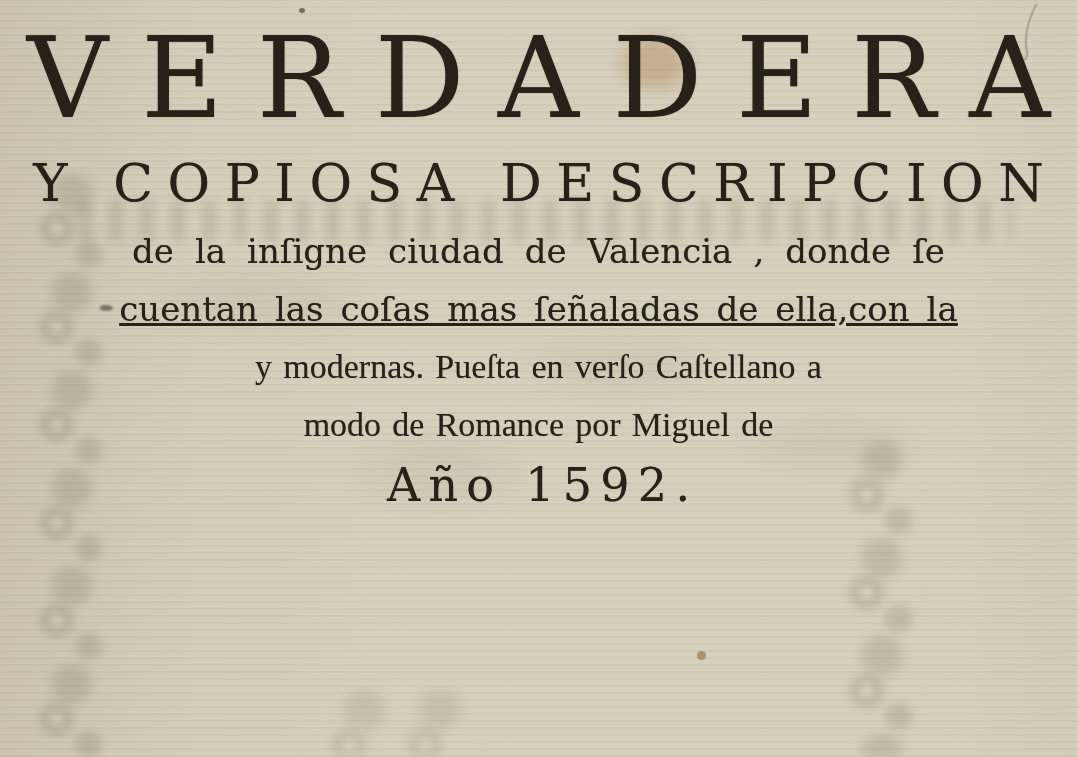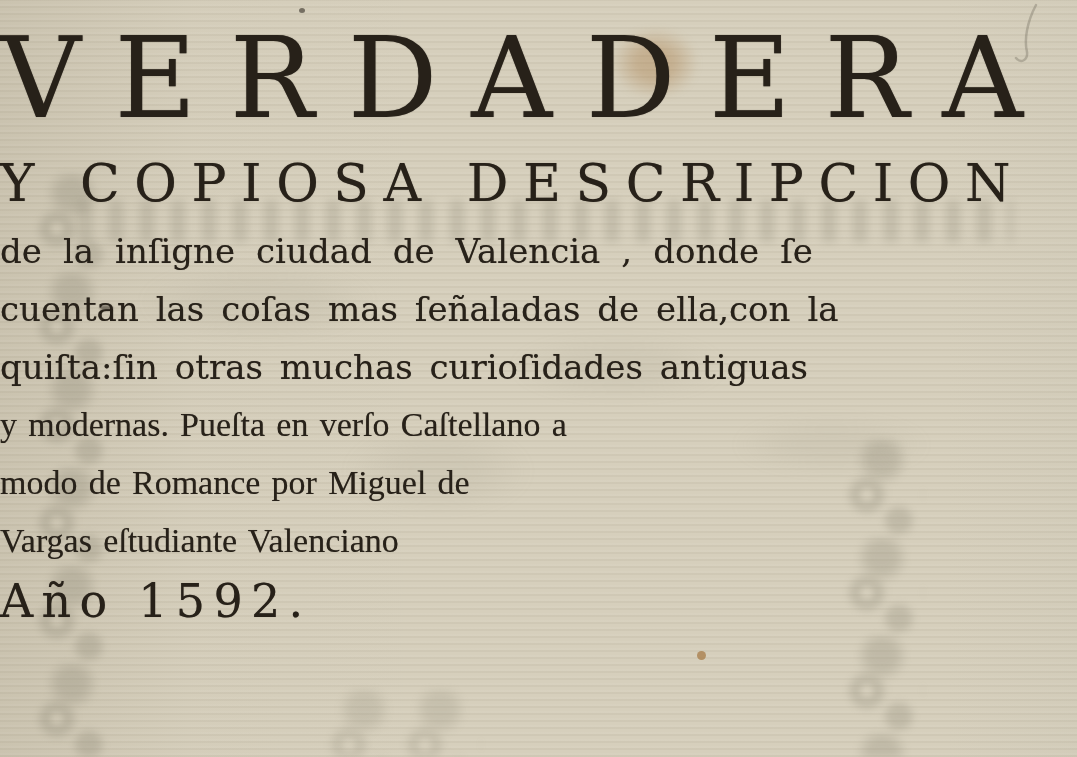"VERDADERA" .textblock { text-align: left -> center }
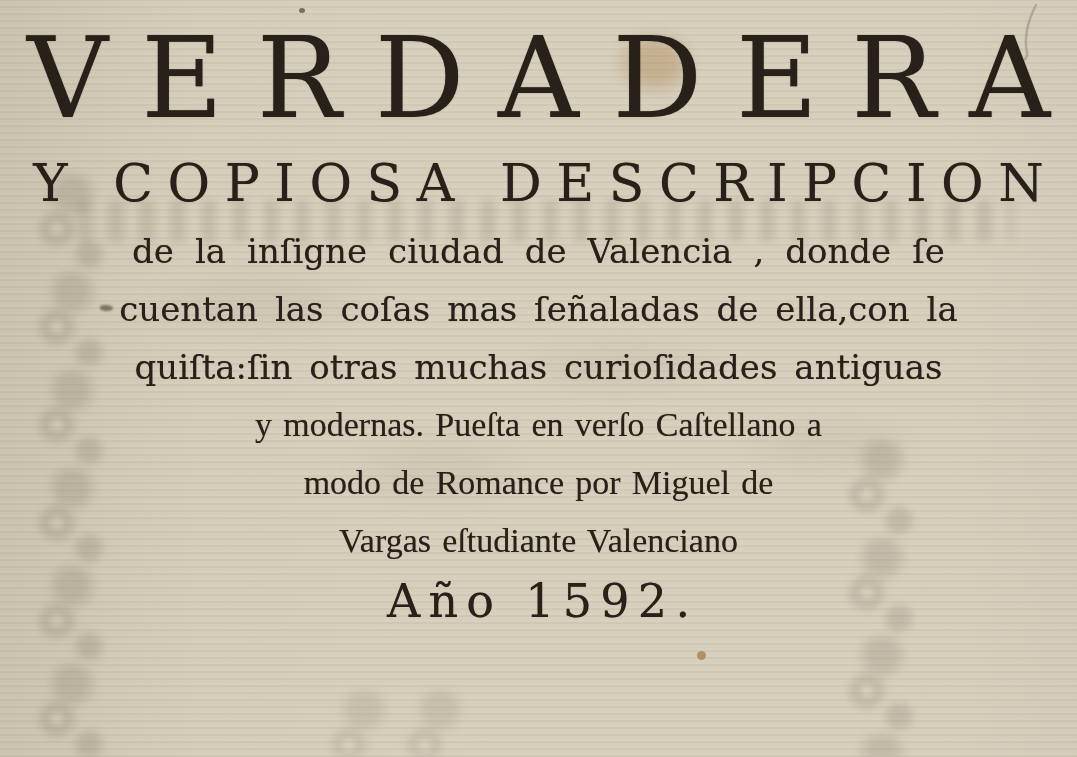"cuentan las coſas mas ſeñaladas" .ws-med { text-decoration: none -> underline }
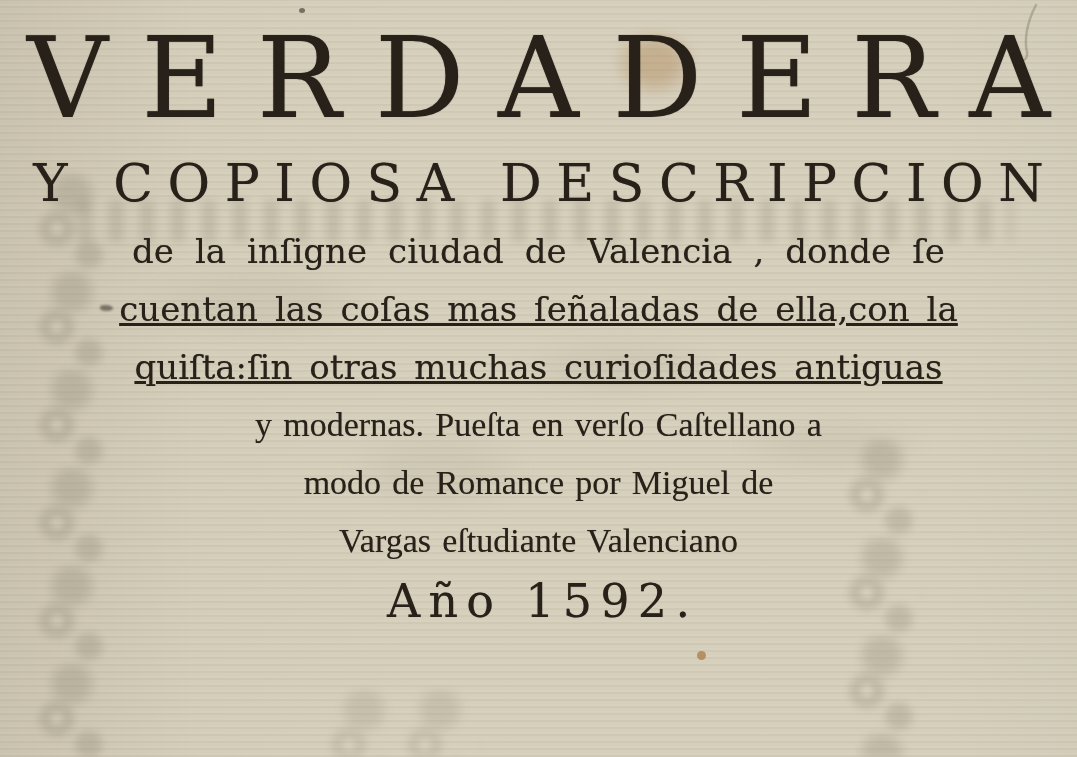"quiſta:ſin otras muchas curioſidades" p.bodyline { html: <p>quiſta:ſin otras muchas curioſidades antiguas</p> -> none }
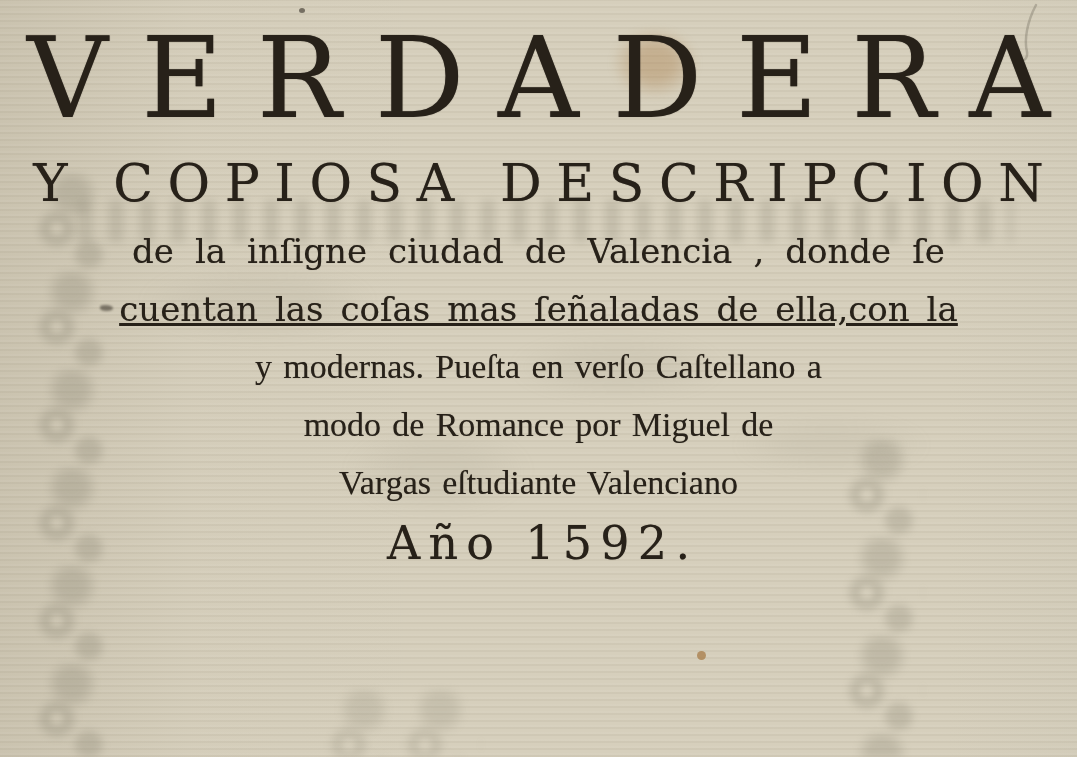"Vargas eſtudiante Valenciano" p.bodyline { html: <p>Vargas eſtudiante Valenciano</p> -> none }
